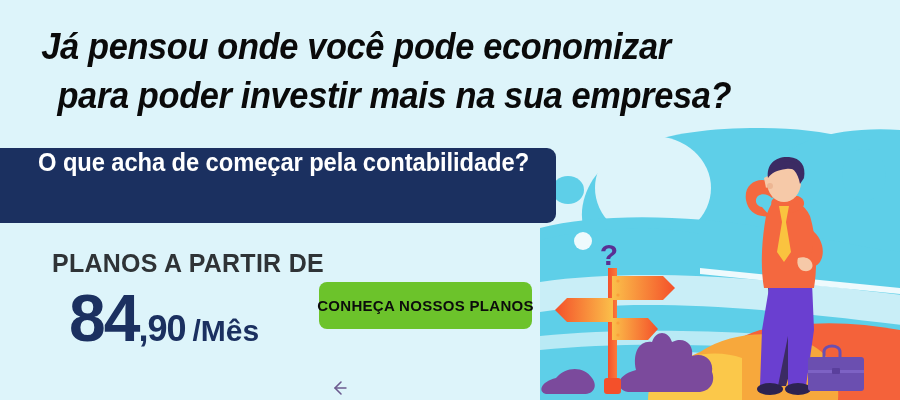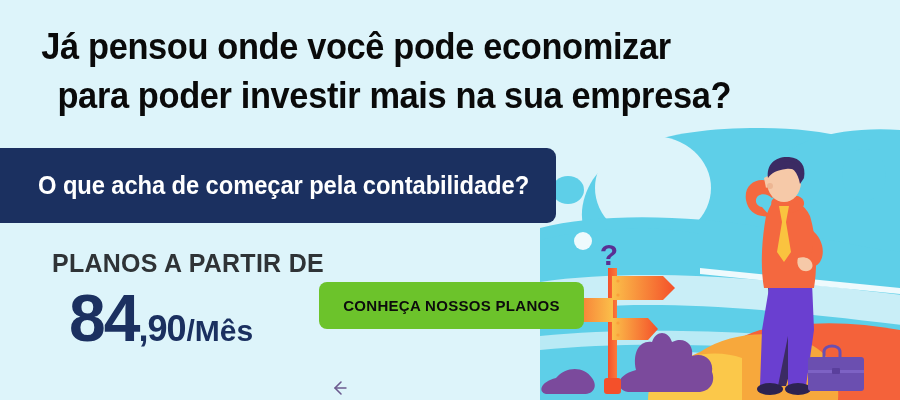"Já pensou onde você pode" .headline { font-style: none -> italic }
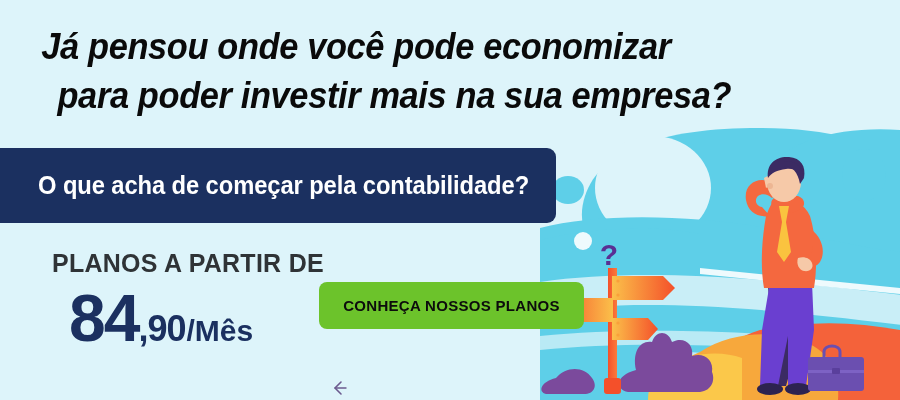"O que acha de começar" #subheadline-bar { align-items: center -> none }
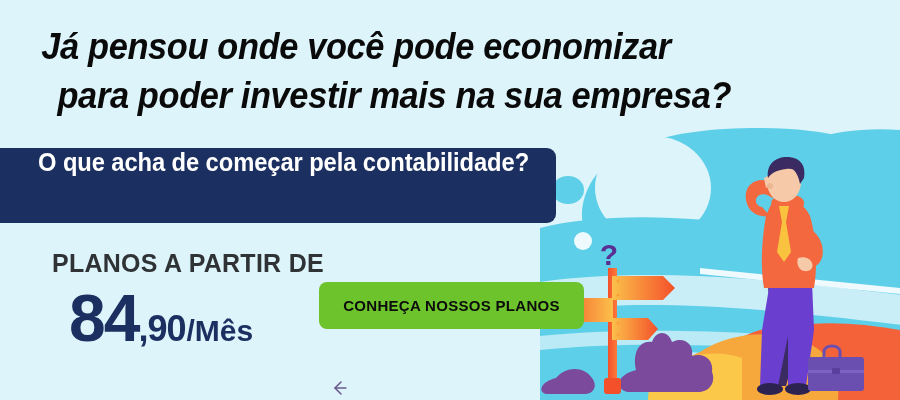"CONHEÇA NOSSOS PLANOS" #cta-button { width: 265px -> 213px }
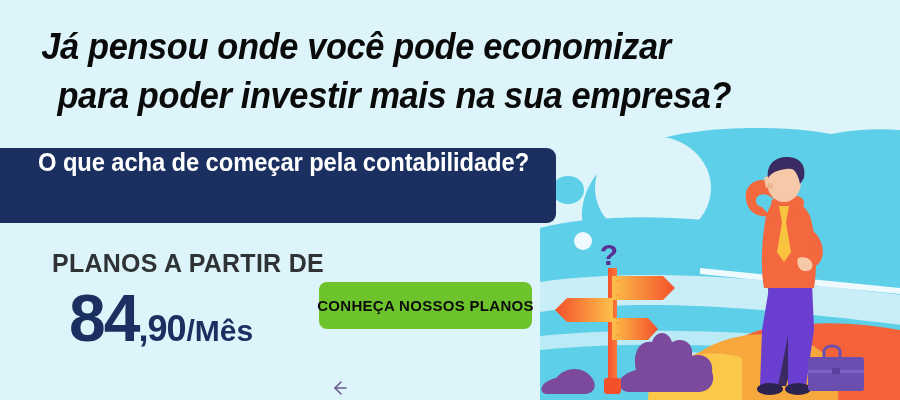"/Mês" #price-period { margin-left: 1px -> 7px }
